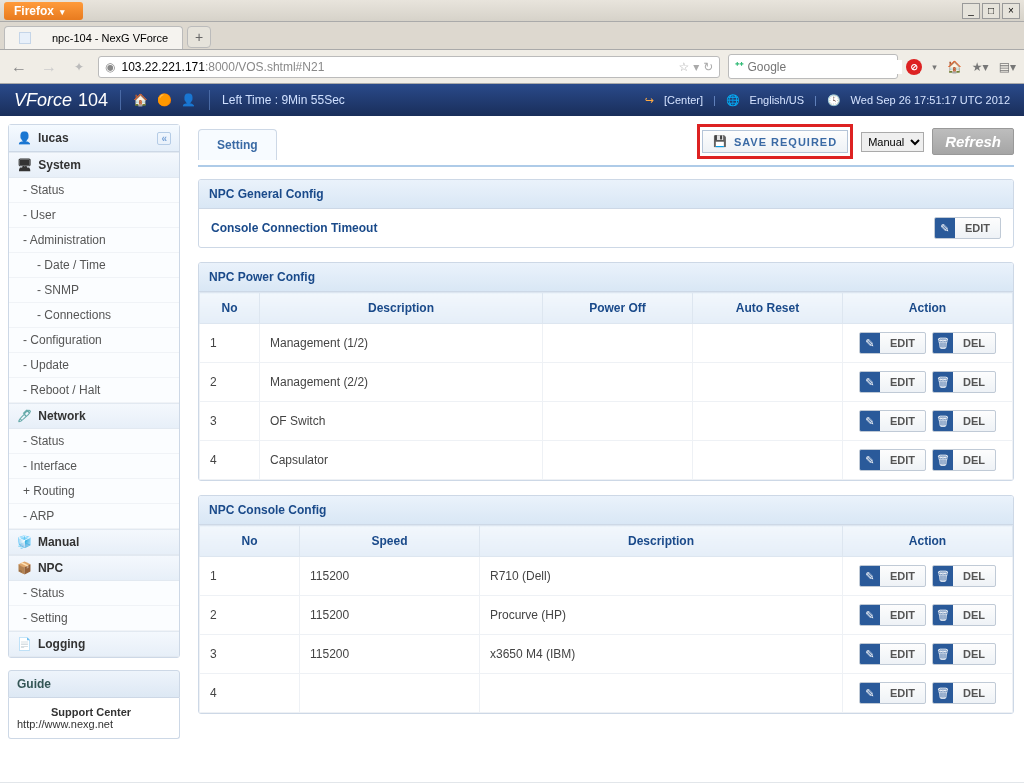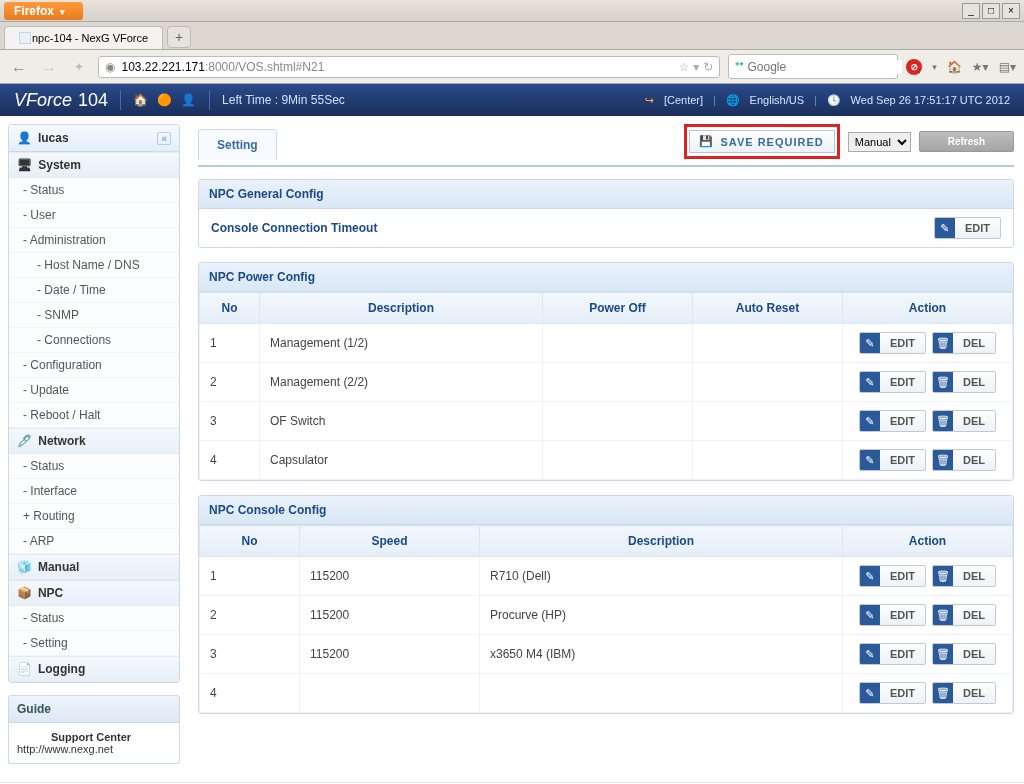"npc-104 - NexG VForce" .ff-tab { gap: 1px -> 21px }
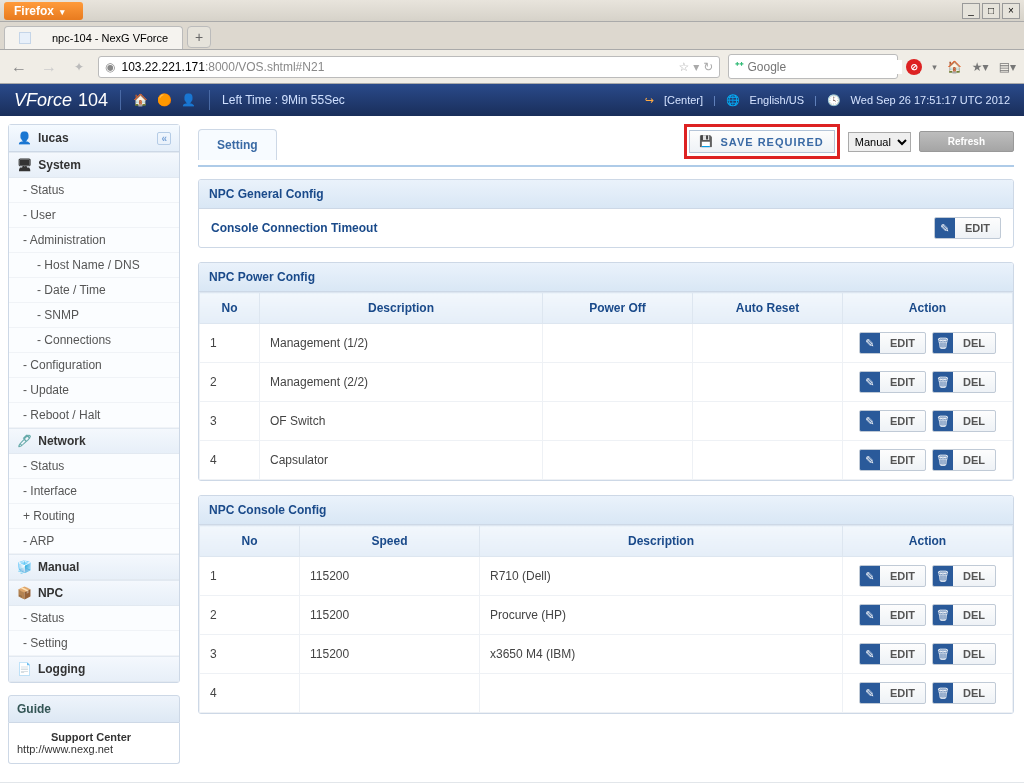"Refresh" .refresh-btn { font-size: 10px -> 15px; font-style: none -> italic; padding: 4px 28px -> 4px 12px }
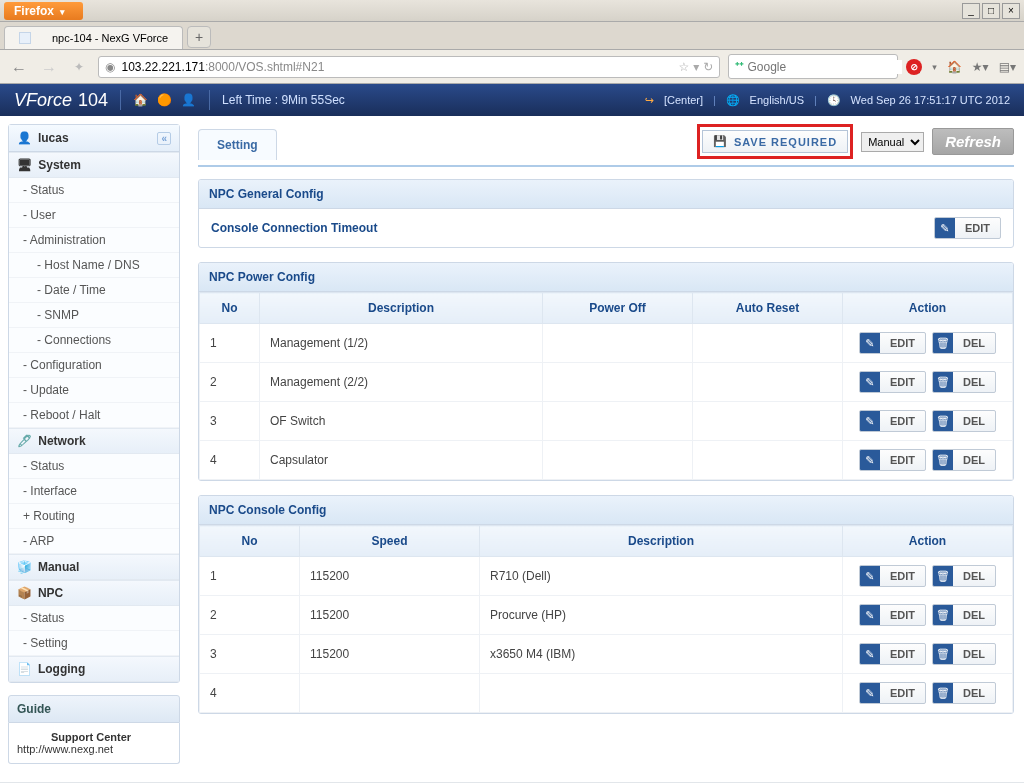"- Host Name / DNS" div.sb-sub { html: <div>- <span>Host Name / DNS</span></div> -> none }
